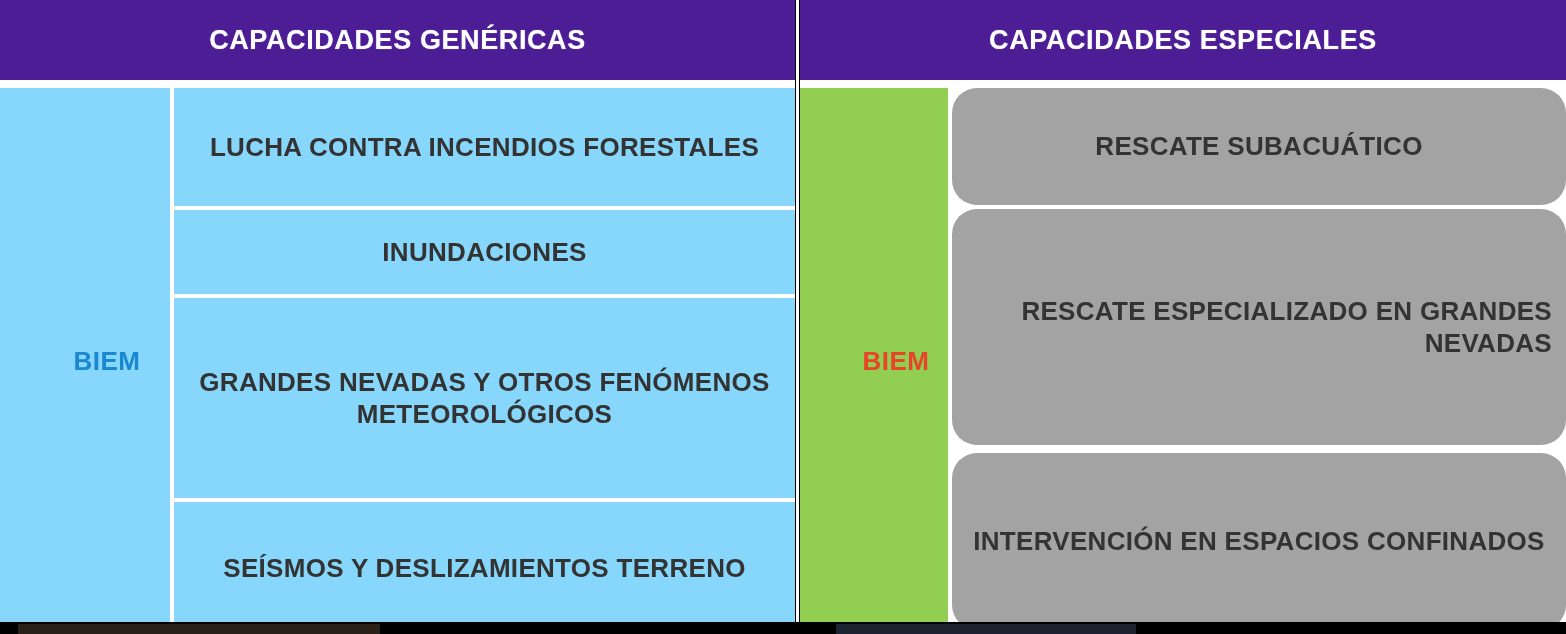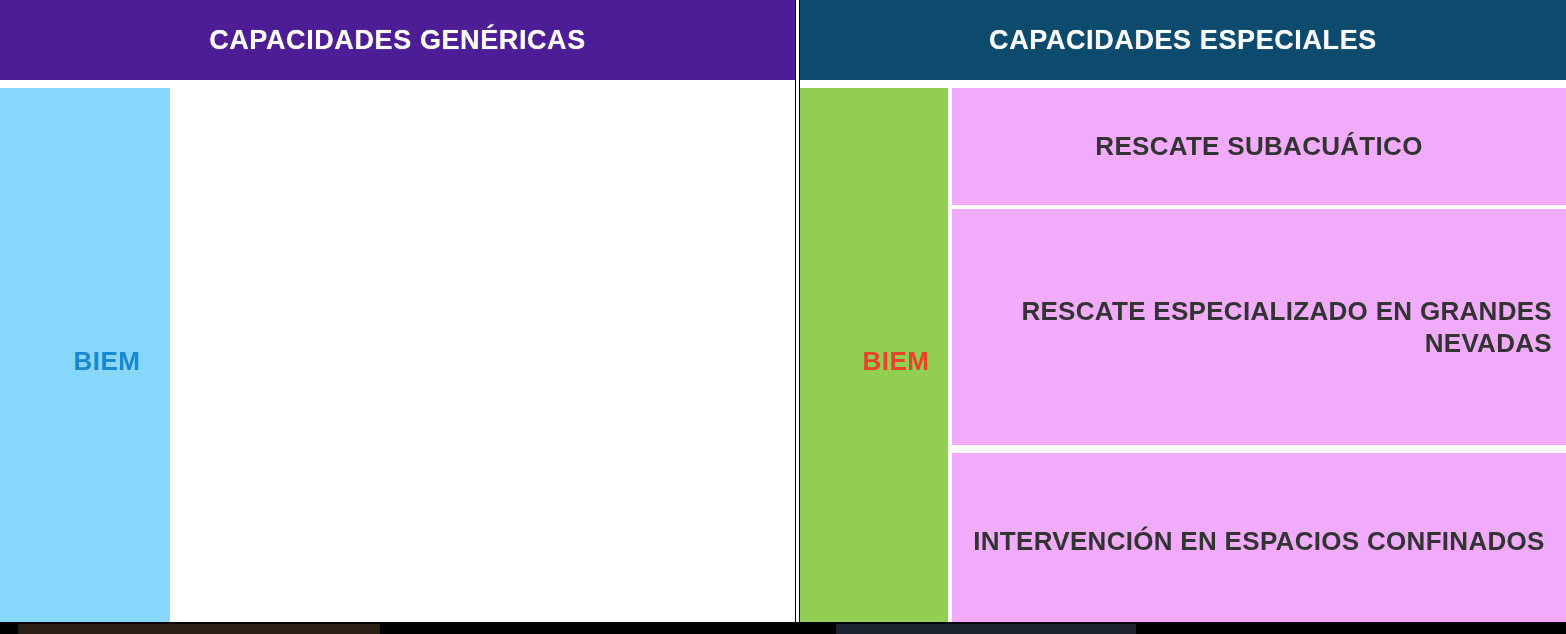"CAPACIDADES ESPECIALES" #panel-special .panel-header { background: #0c4a6e -> #4c1d95 }
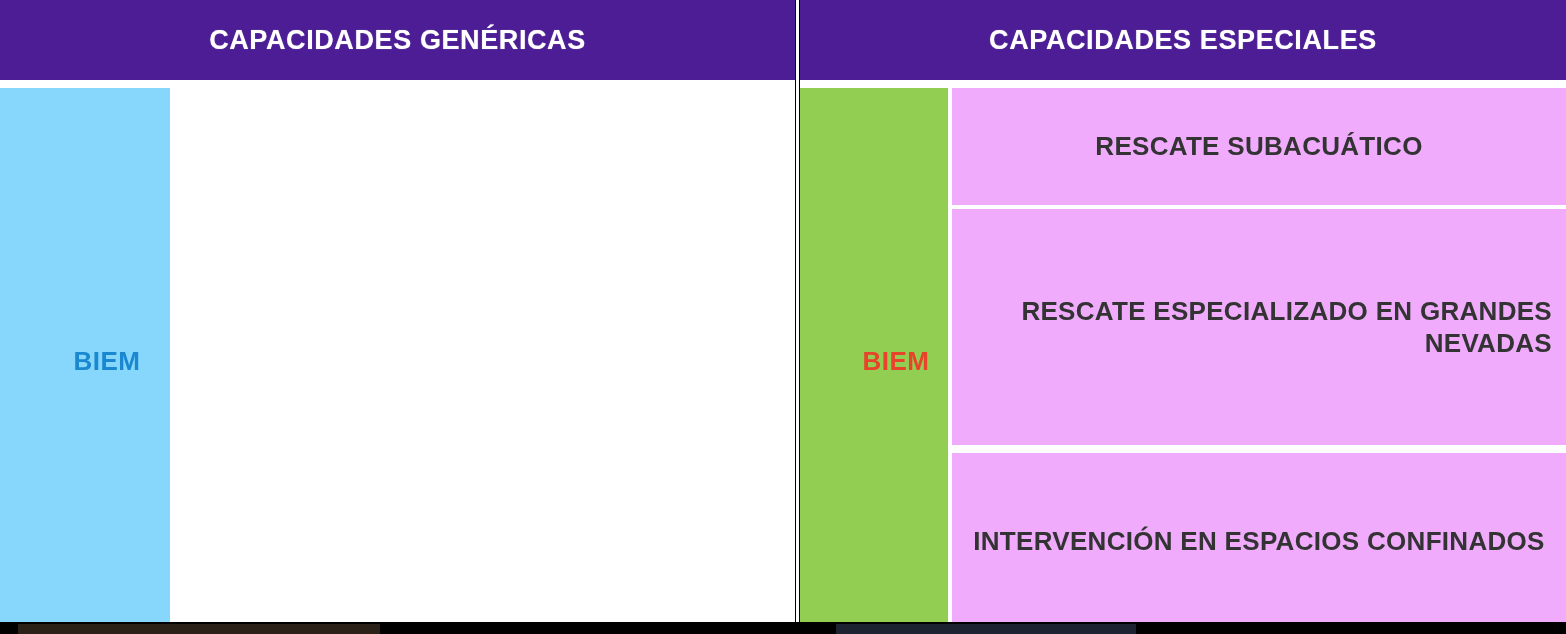"LUCHA CONTRA INCENDIOS FORESTALES" div.rows-col { html: none -> <div> <div>LUCHA CONTRA INCENDIOS FORESTALES</div> <div></div> <div>INUNDACIONES</div> <div></div> <div>GRANDES NEVADAS Y OTROS FENÓMENOS METEOROLÓGICOS</div> <div></div> <div>SEÍSMOS Y DESLIZAMIENTOS TERRENO</div> </div> }
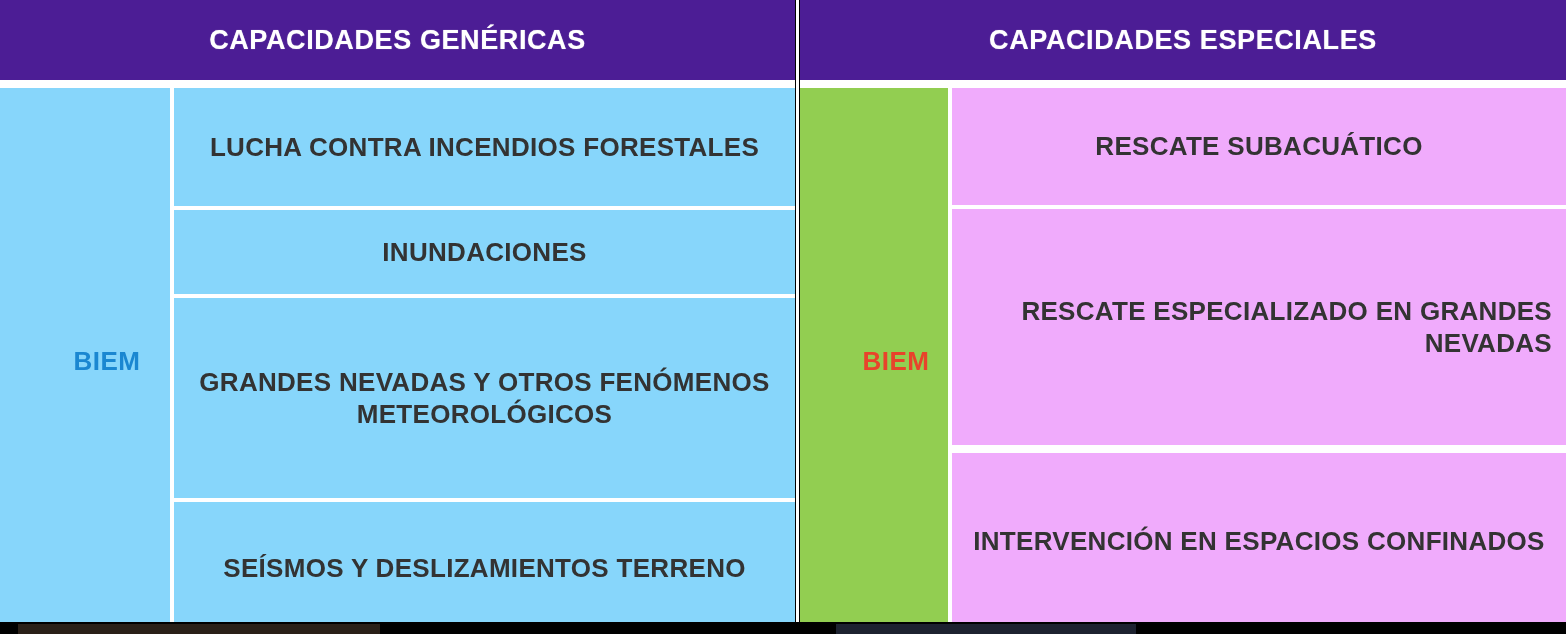"RESCATE SUBACUÁTICO" #panel-special .cell { background: #f0abfc -> #a3a3a3; border-radius: none -> 25px }
